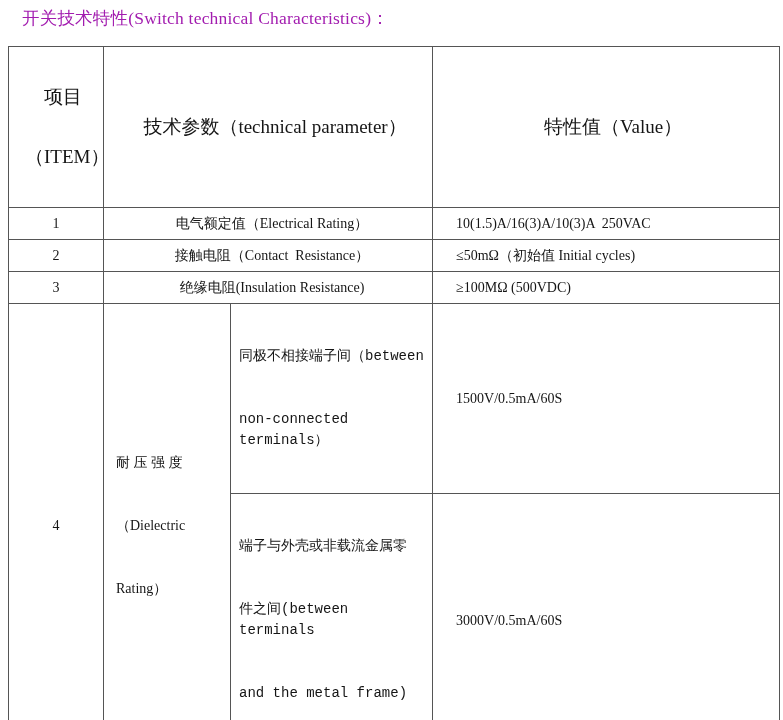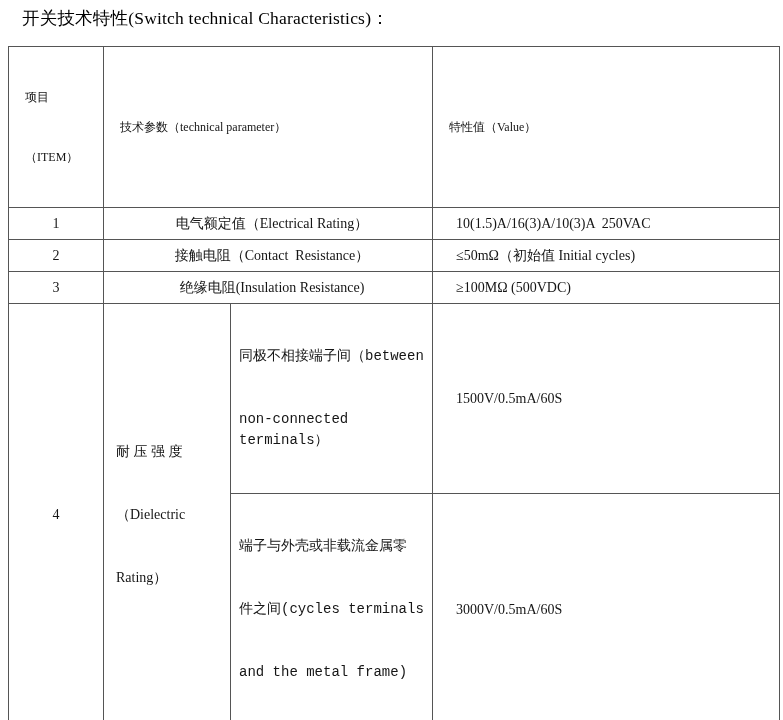"开关技术特性(Switch technical" .page-title { color: #000000 -> #a21caf }
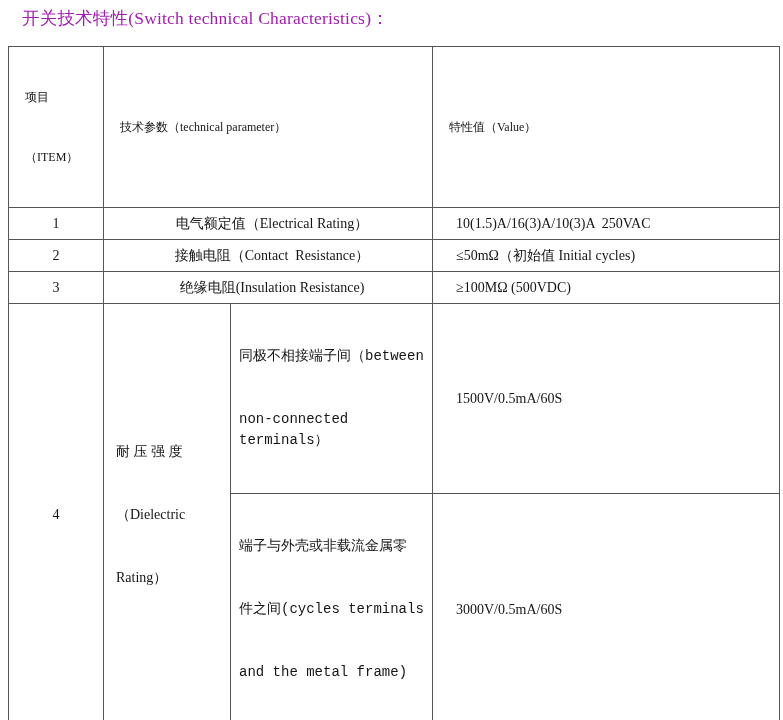"项目" .hdr td { font-size: 12px -> 19px; text-align: left -> center }
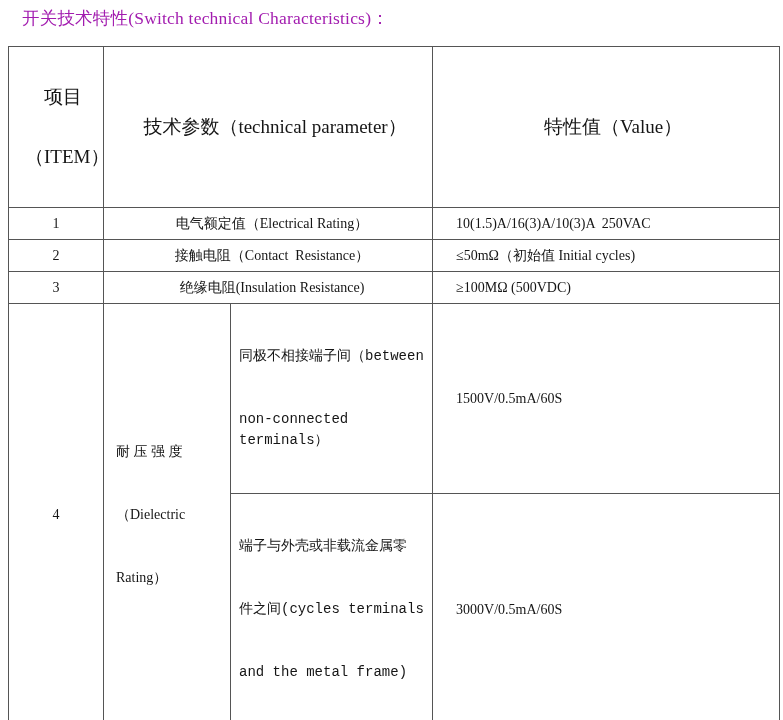"件之间(cycles terminals" div { text: cycles -> between }
